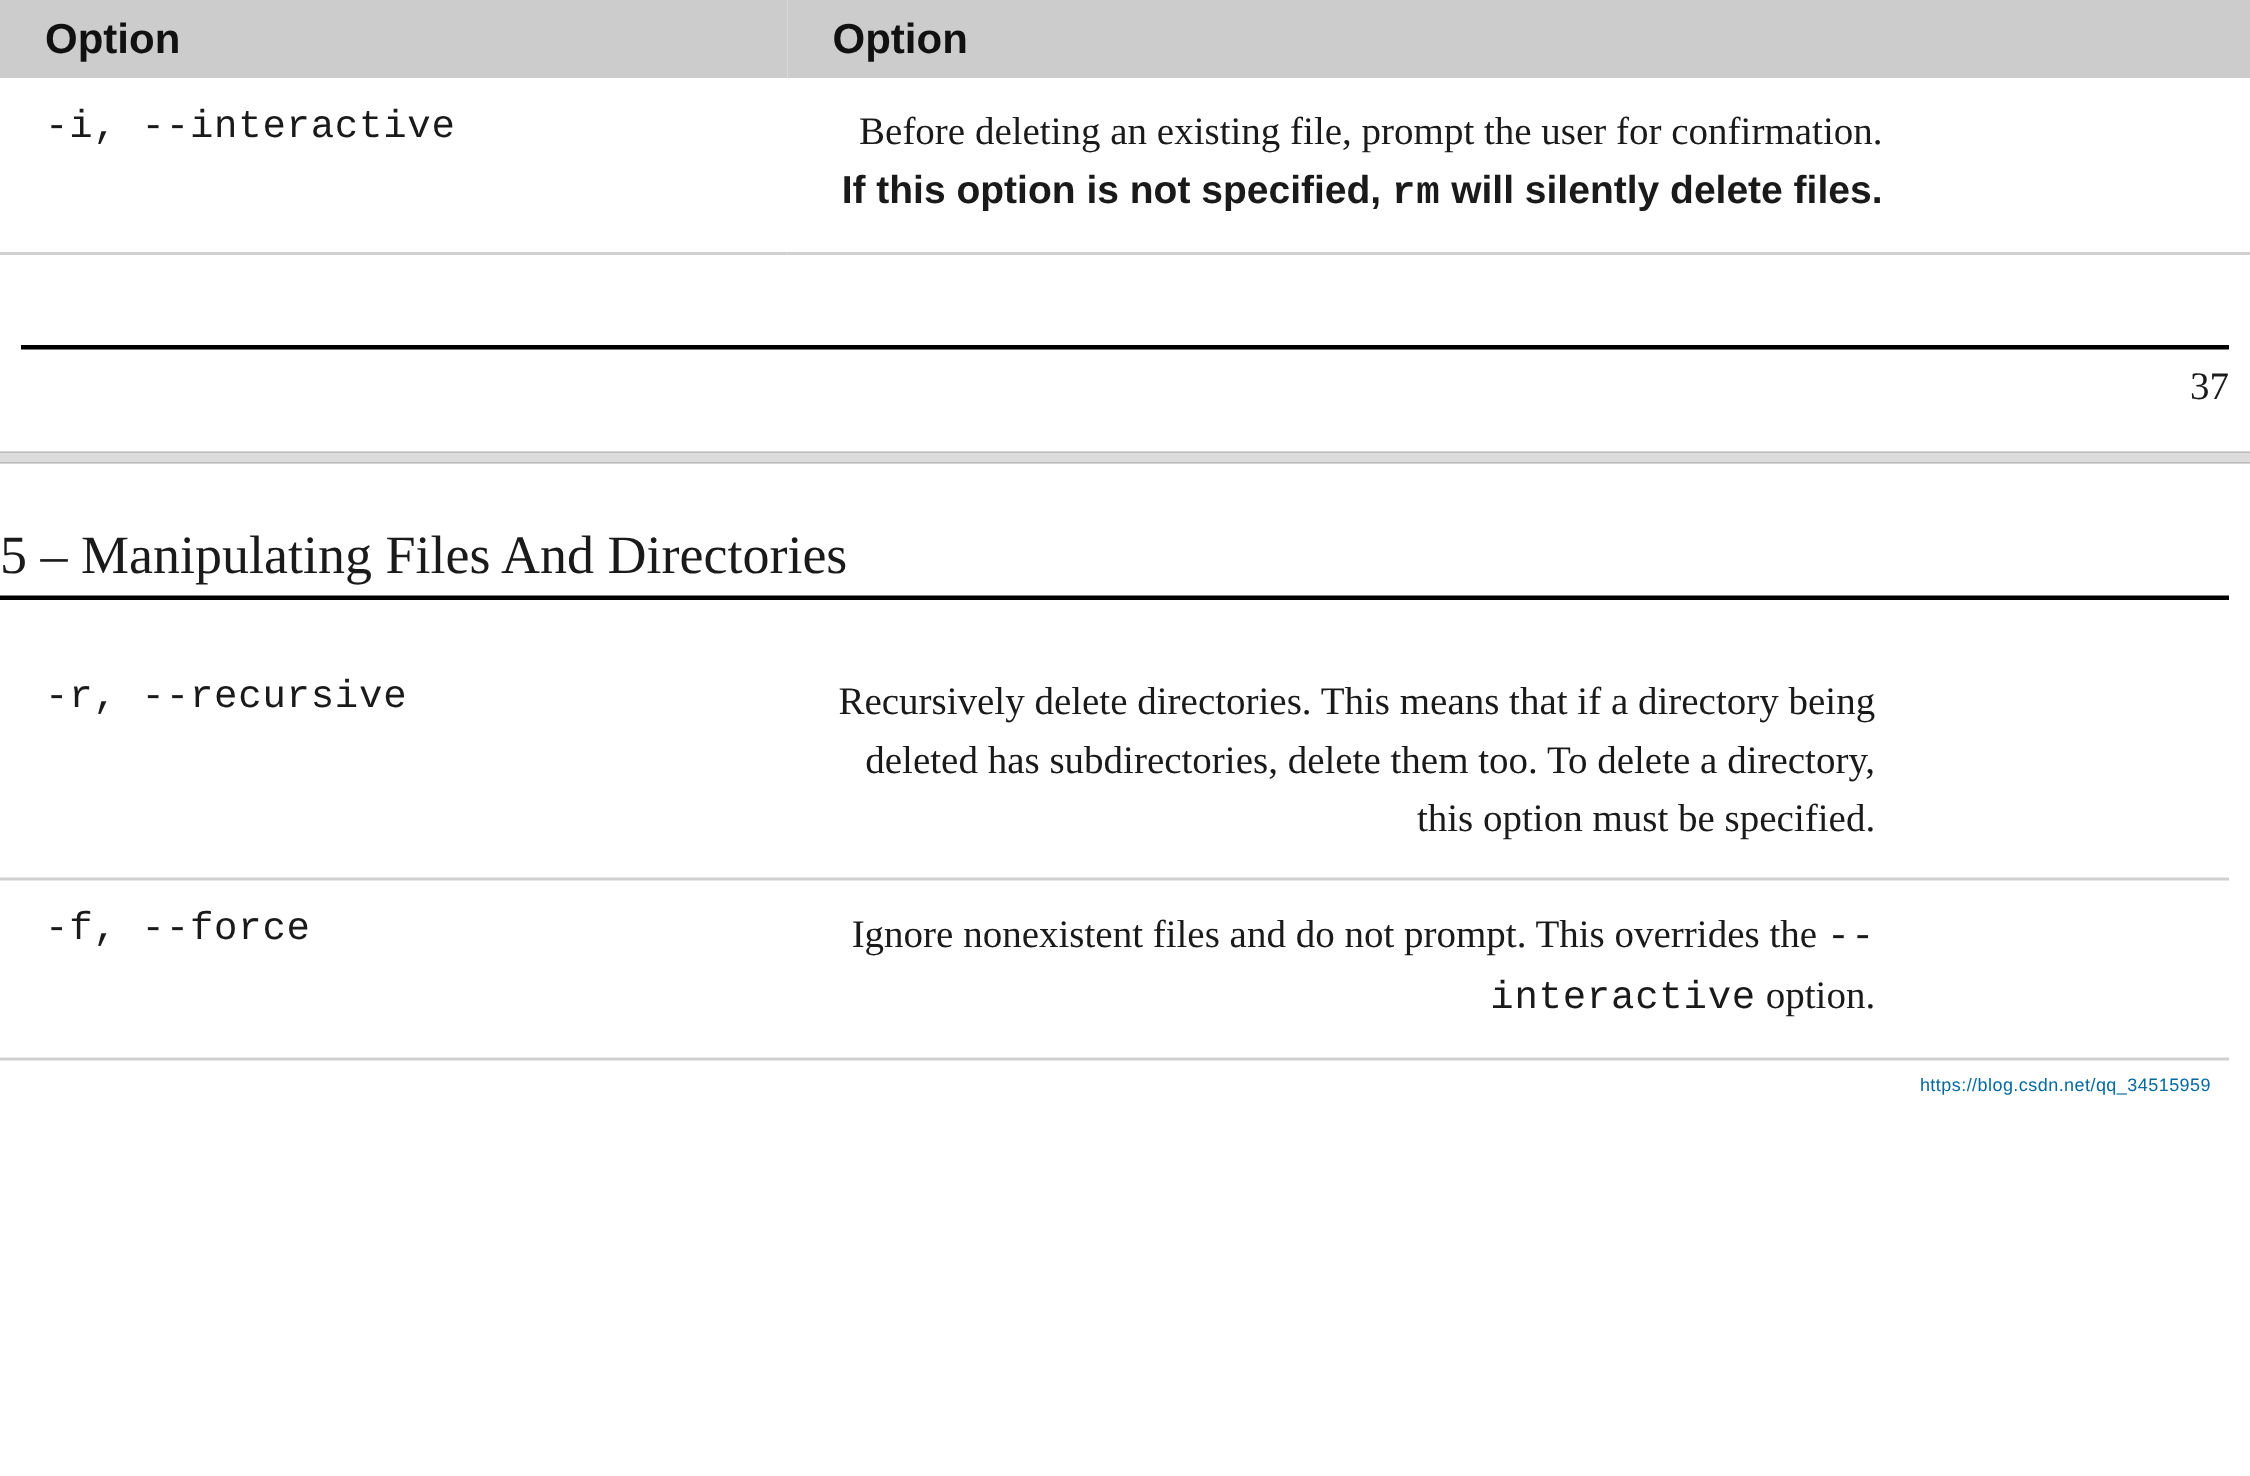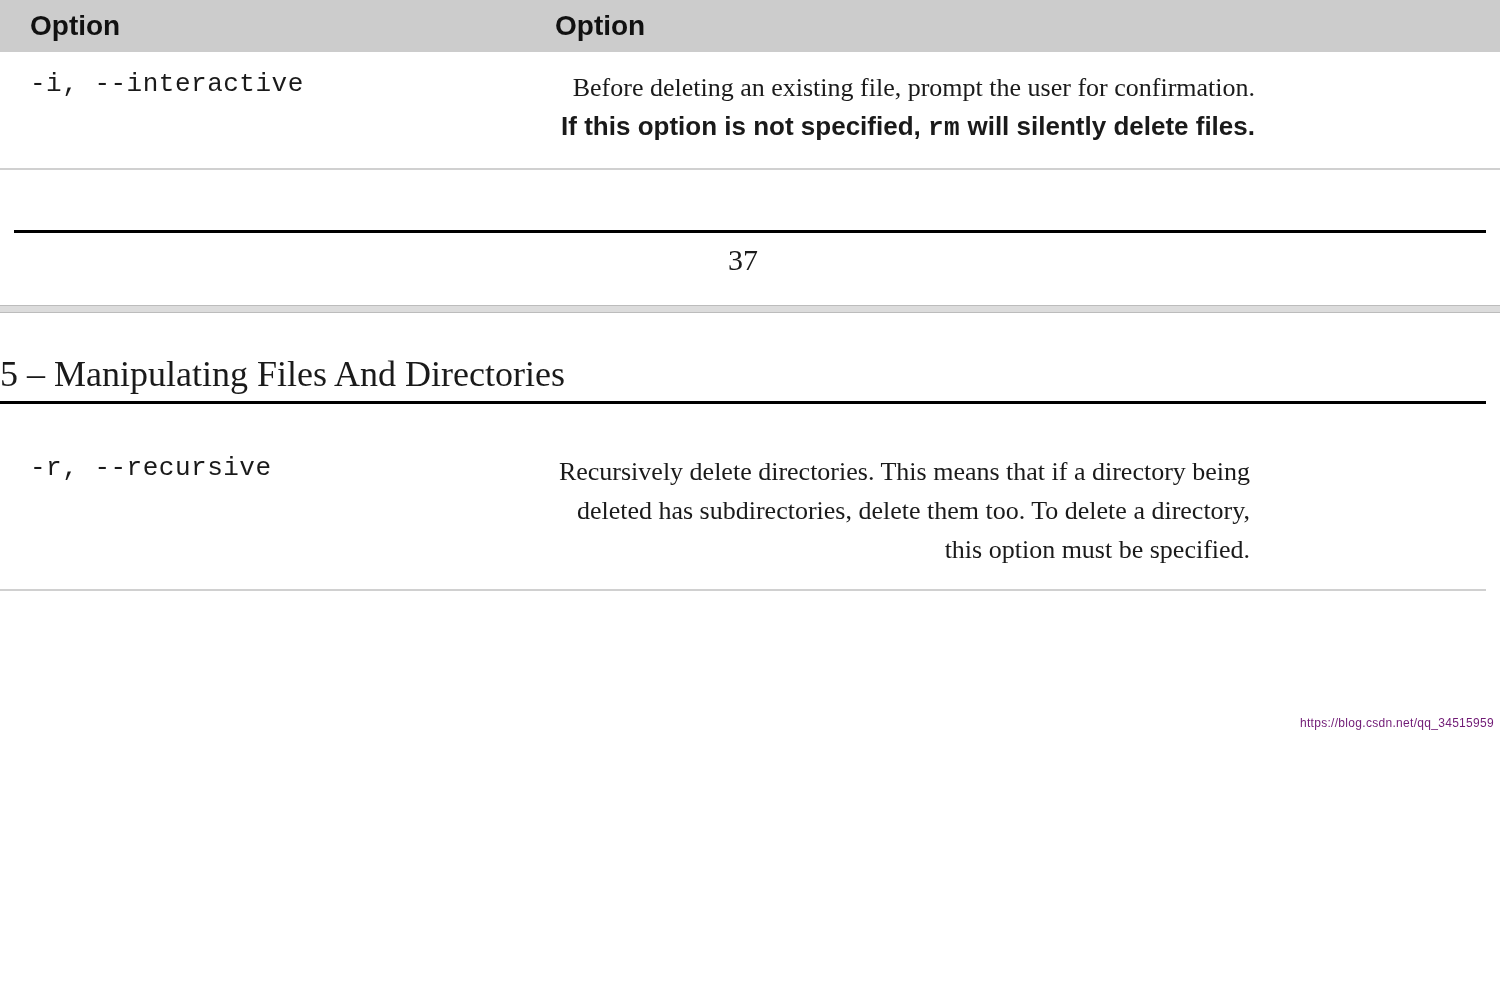"37" .page-number { font-size: 30px -> 26px; text-align: center -> right }
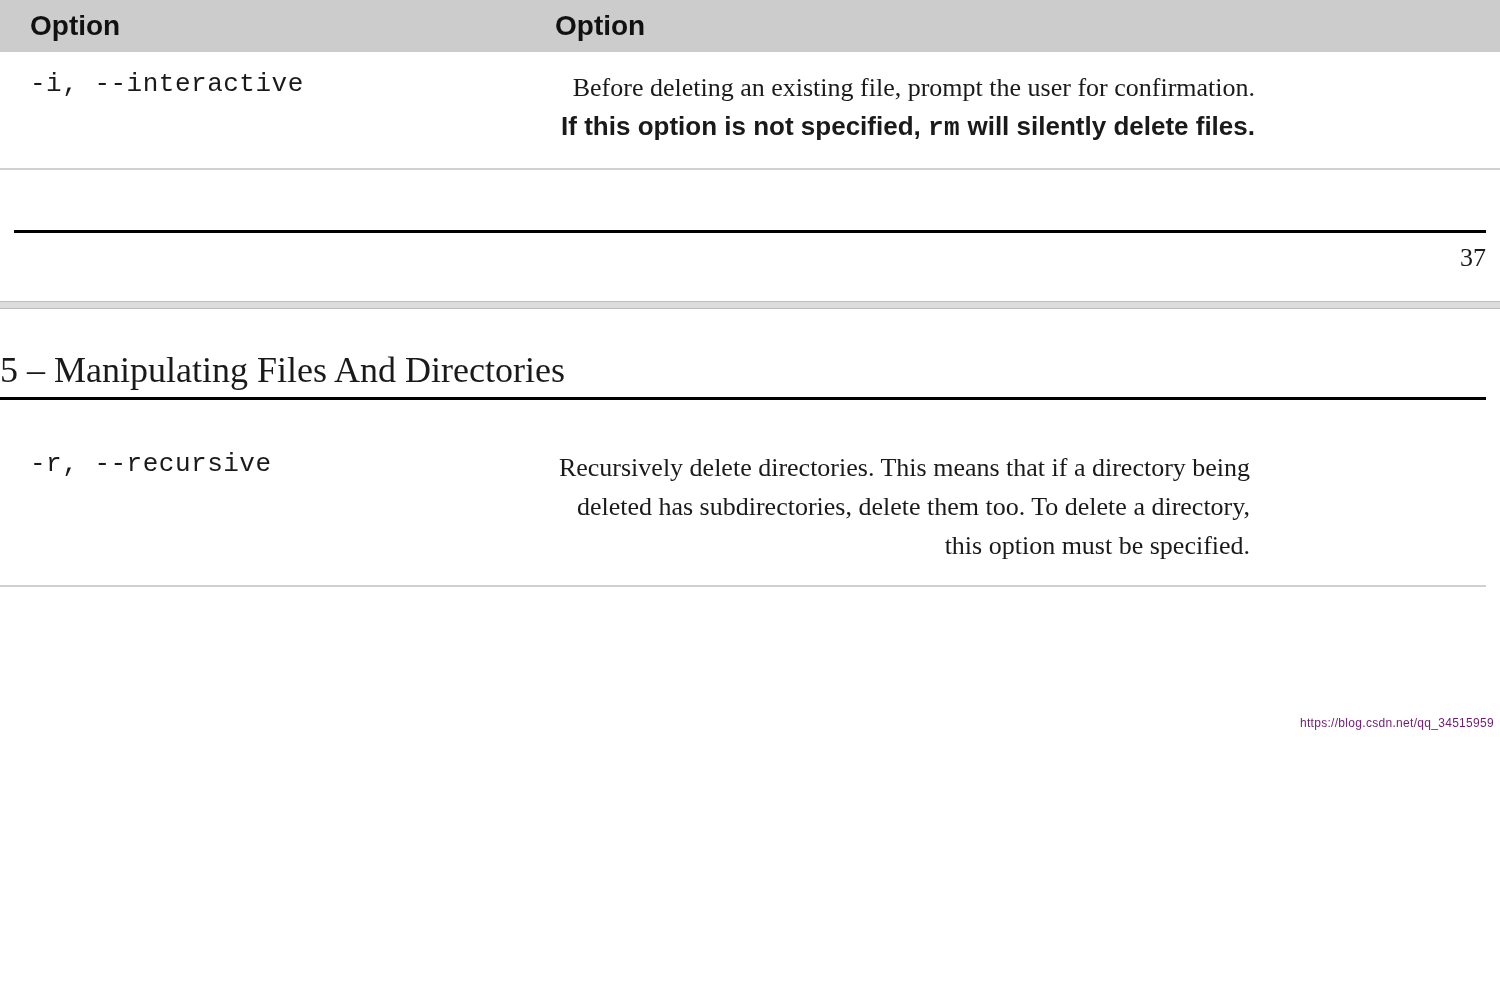"-f, --force" tr { html: none -> <tr> <td> <span>-f, --force</span> </td> <td> <div> <span>Ignore nonexistent files and do not prompt. This overrides the </span><span>--interactive</span><span> option.</span> </div> </td> </tr> }
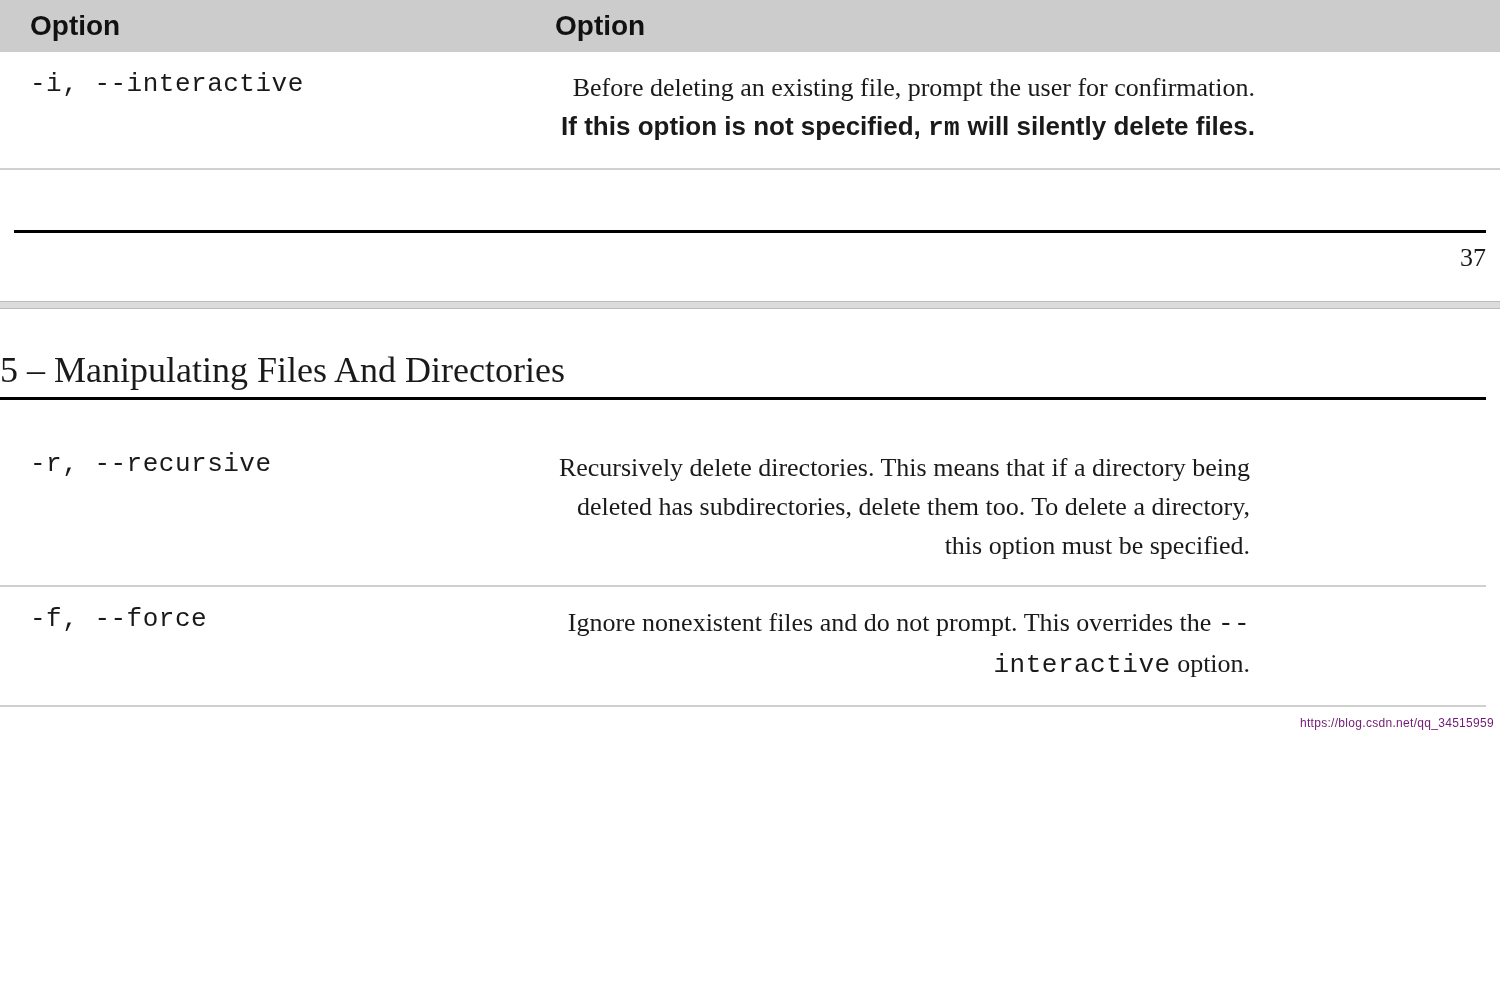"https://blog.csdn.net/qq_34515959" .watermark { color: #701a75 -> #0369a1; right: 6px -> 26px }
